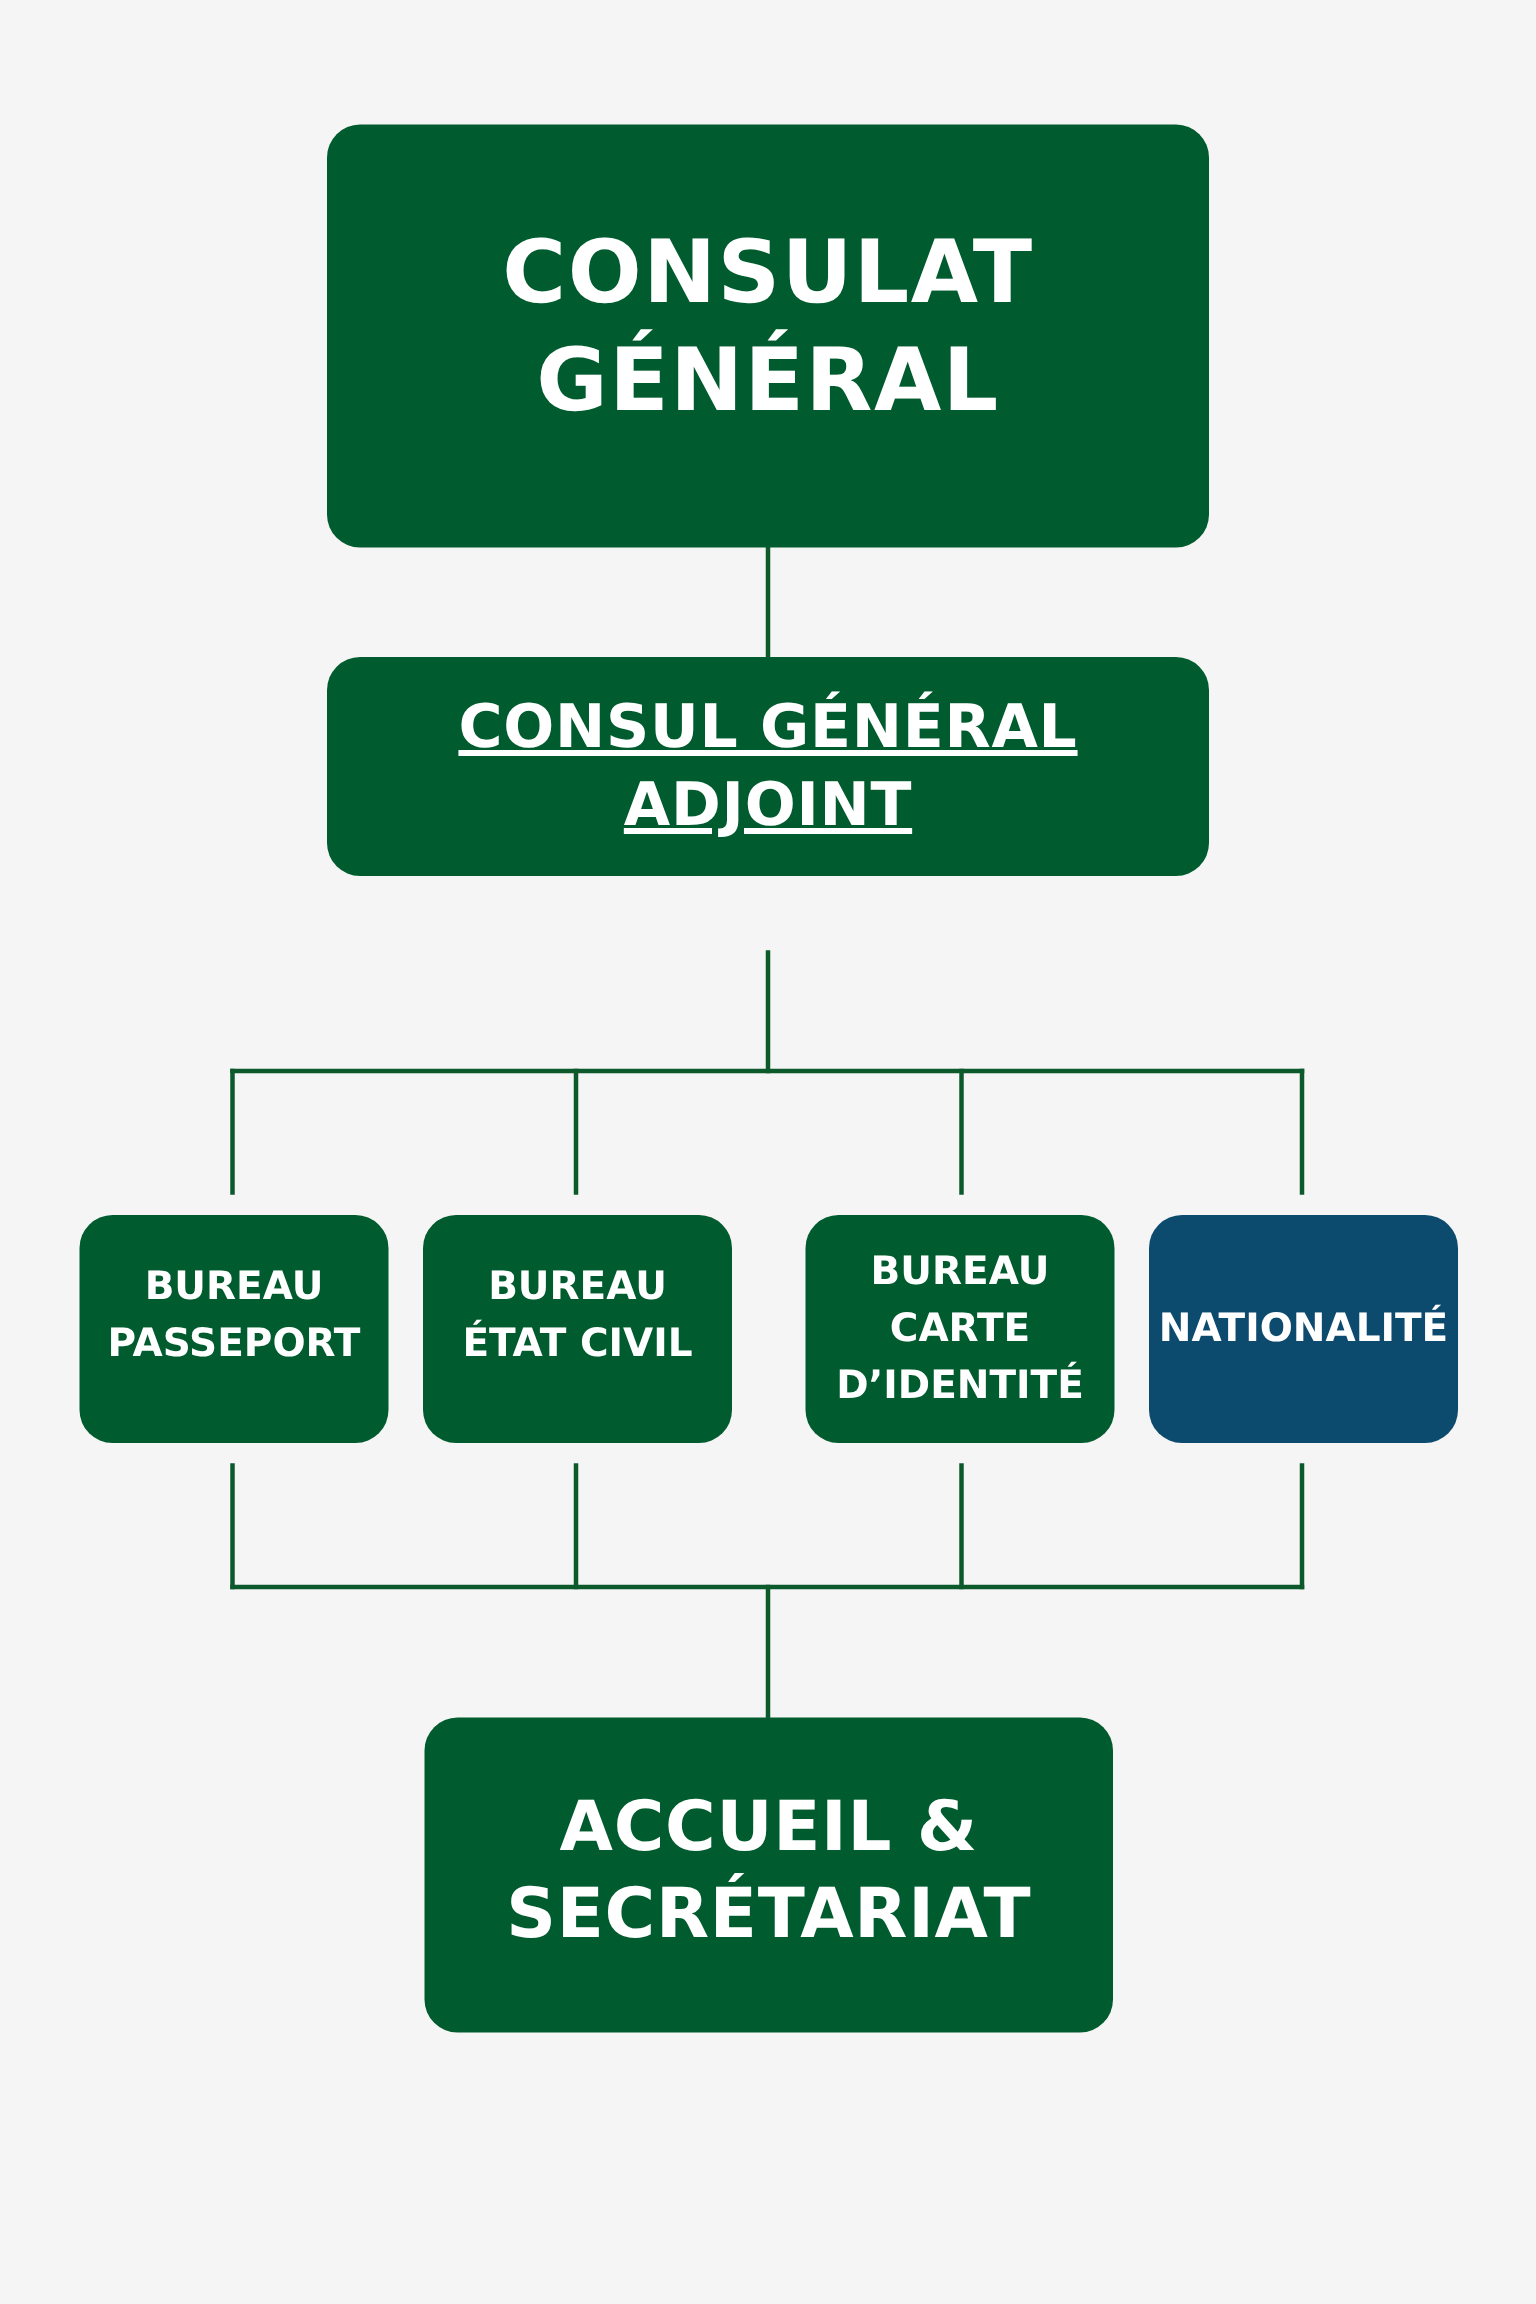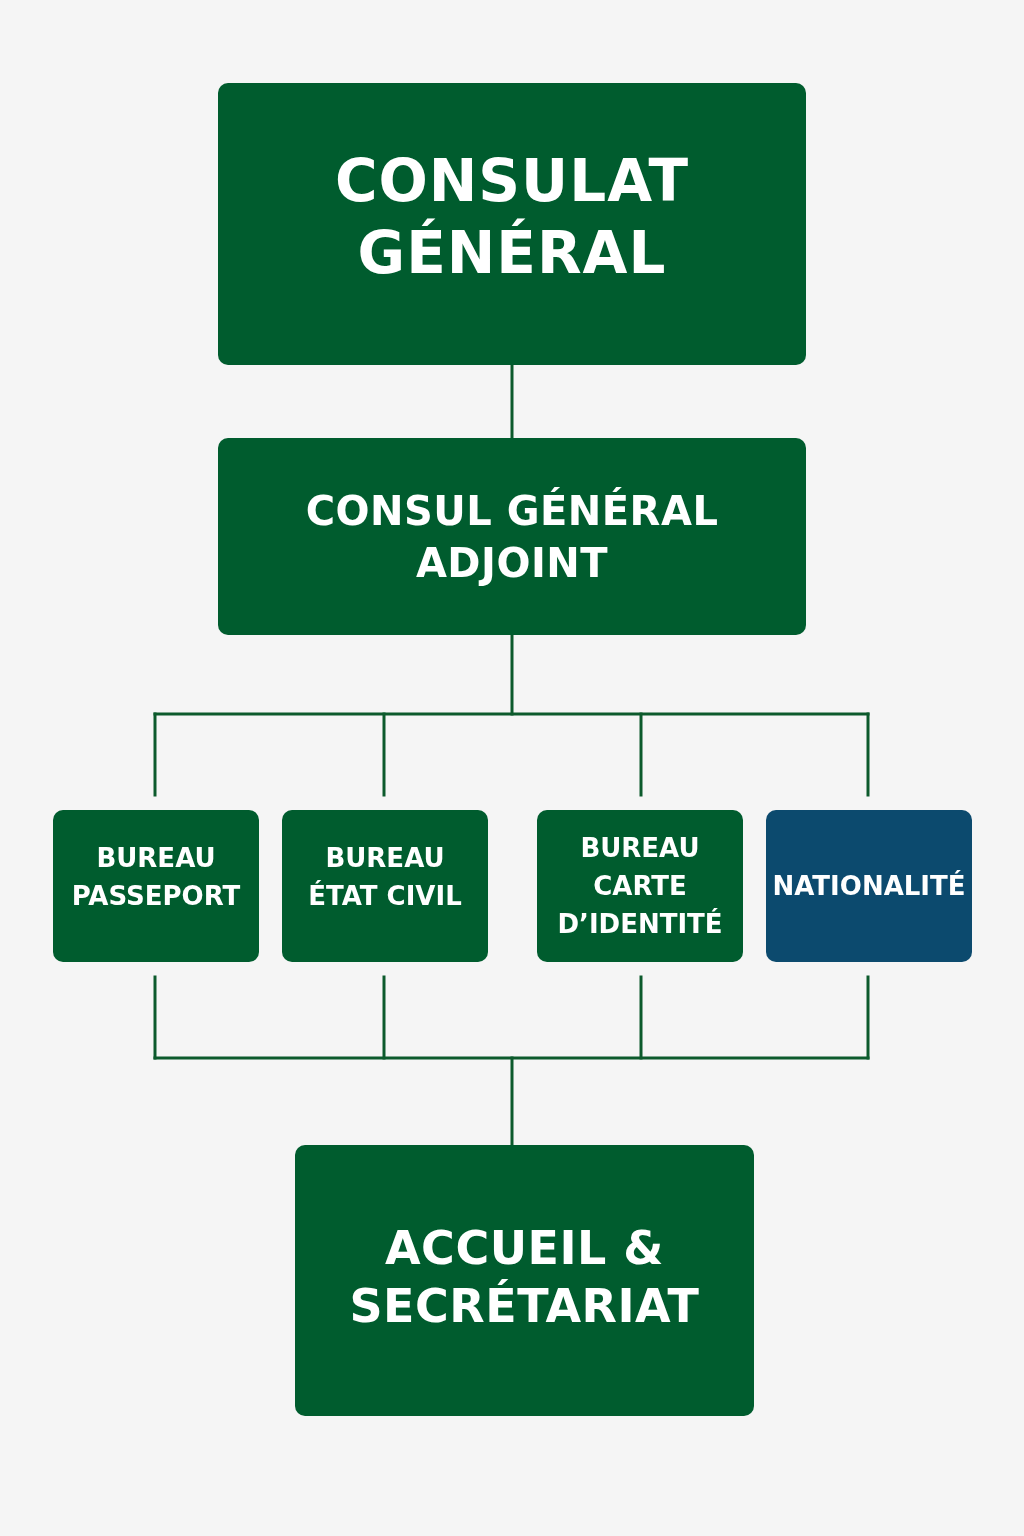"CONSULAT" .box { border-radius: 10px -> 22px }
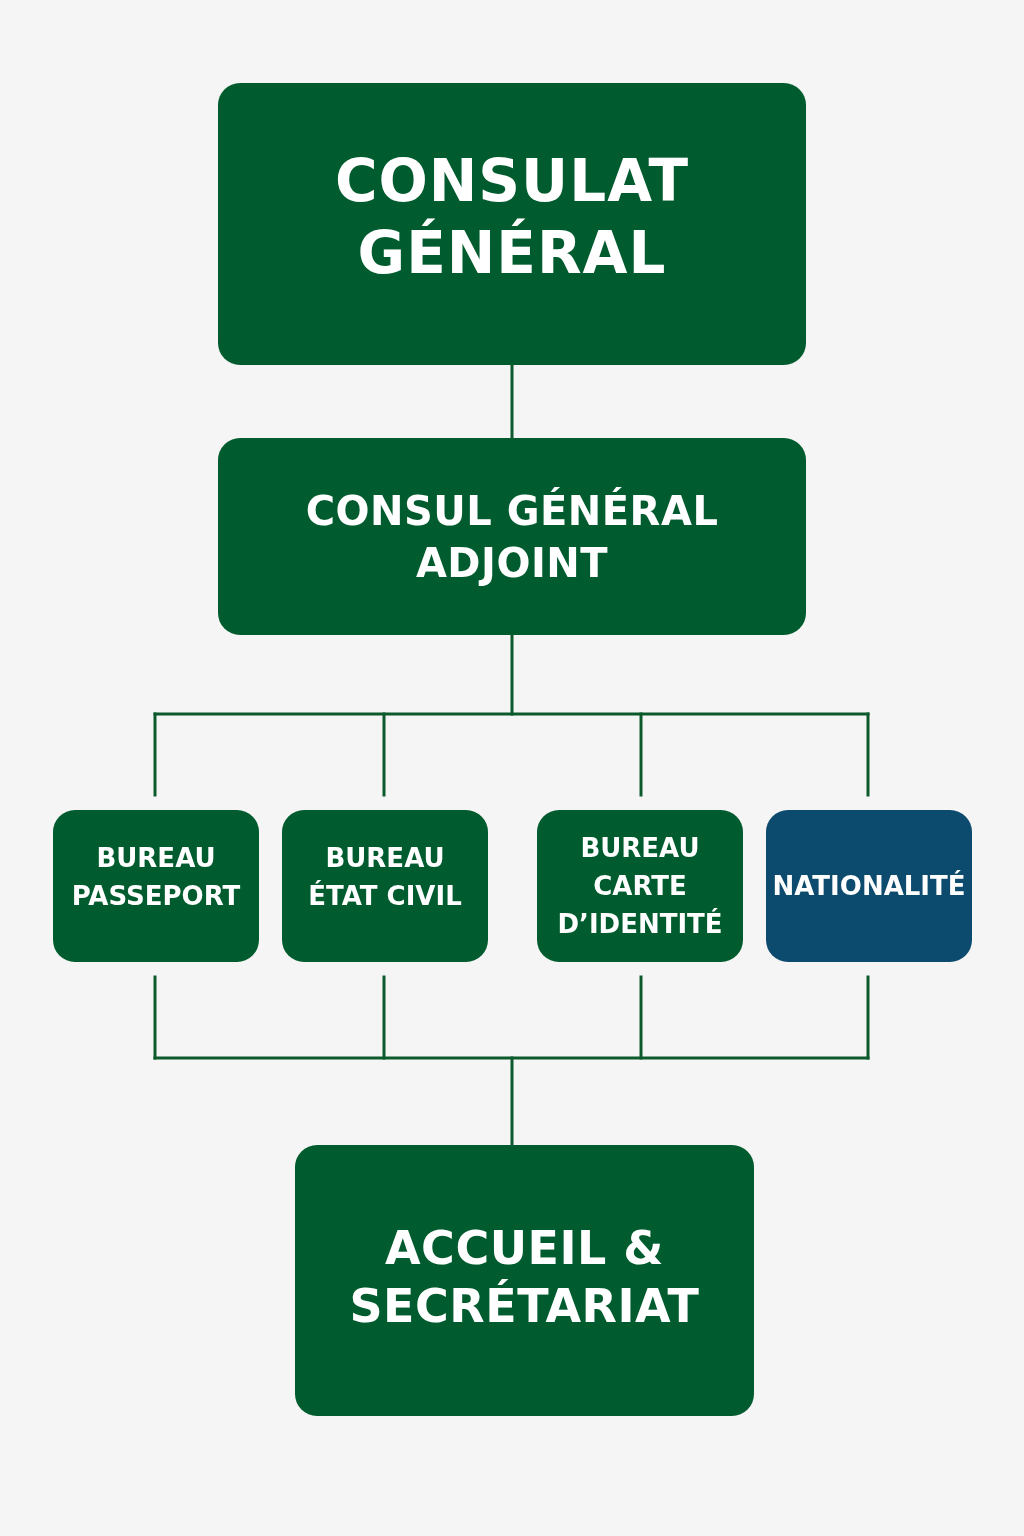"CONSUL GÉNÉRAL" #box-deputy { height: 197px -> 146px; text-decoration: none -> underline }
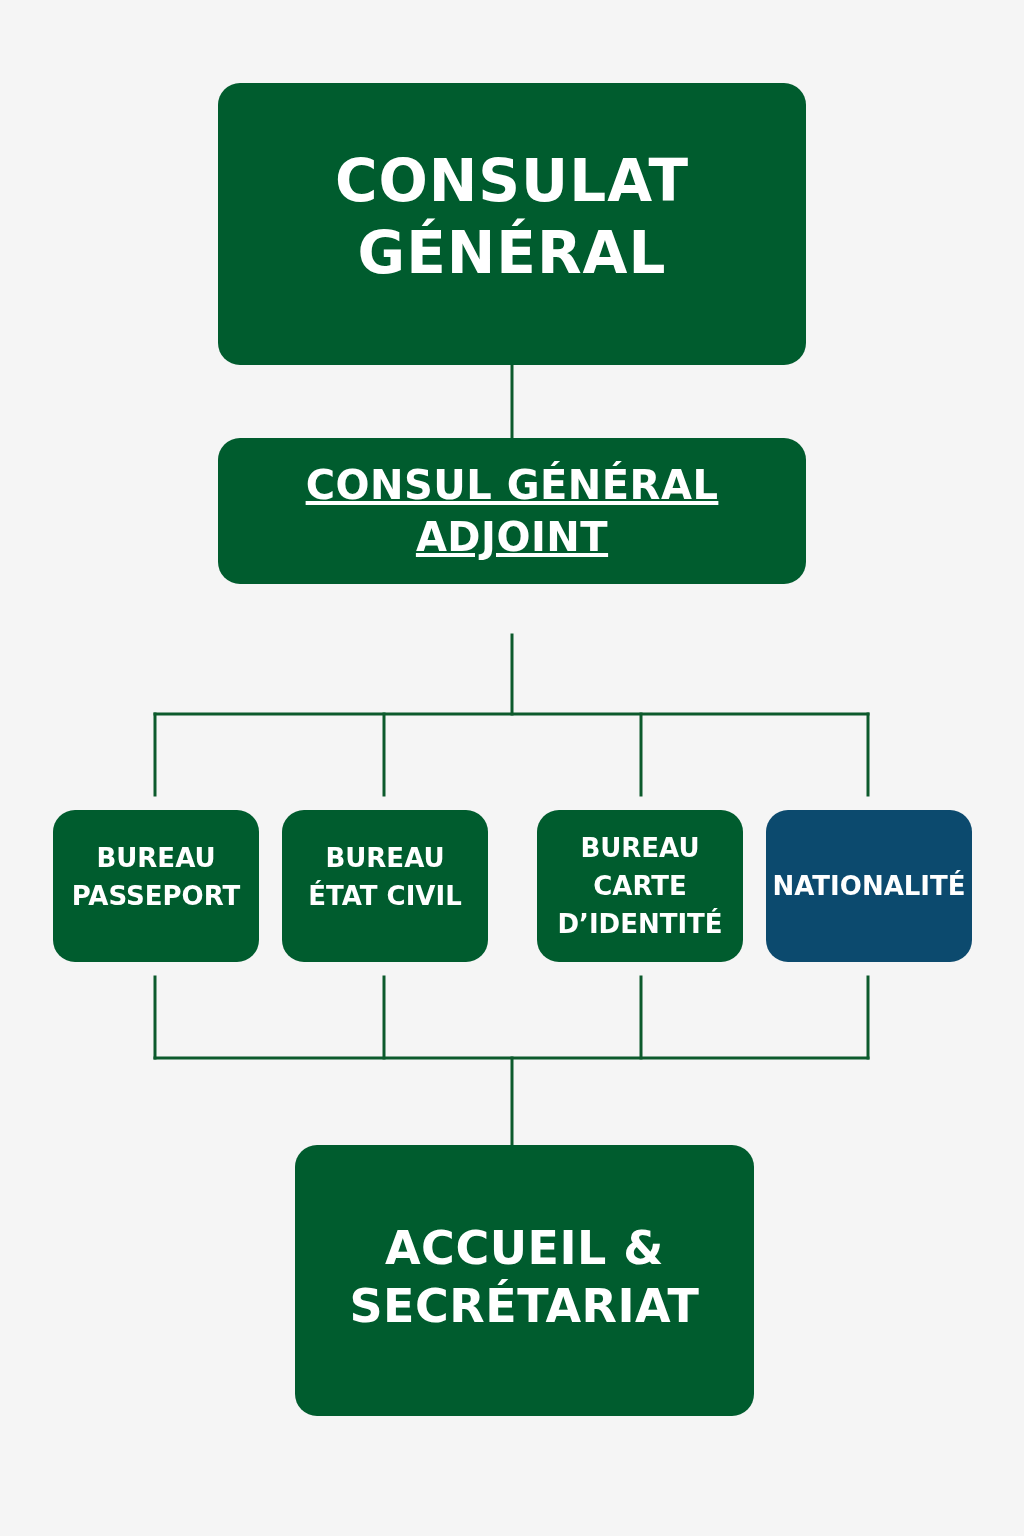"ACCUEIL &" #box-bottom { height: 271px -> 210px; margin-left: 12px -> none }
